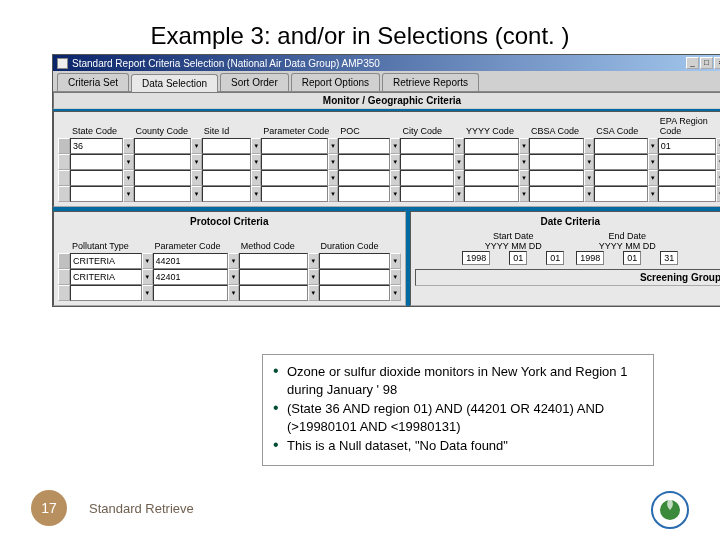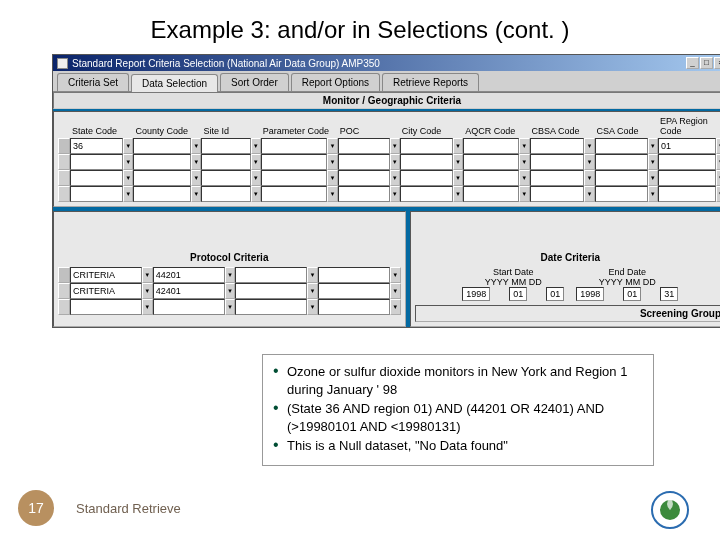"Example 3: and/or in Selections" .slide-title { padding: 16px 0 10px -> 22px 0 10px }
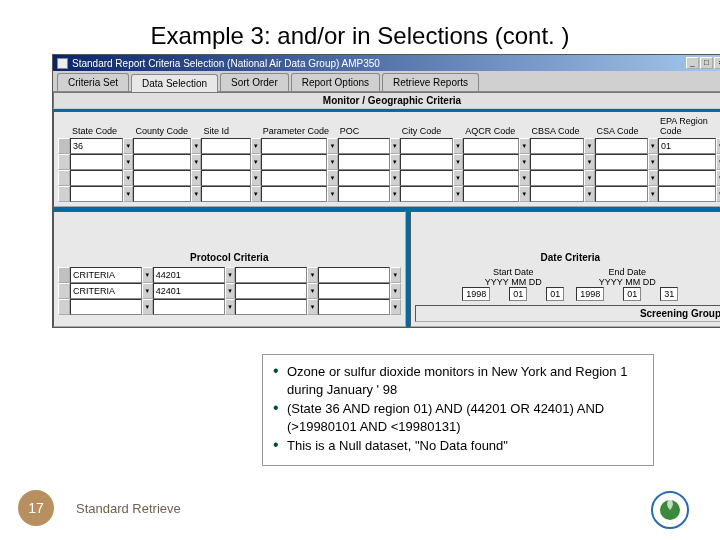"AQCR Code" th { text: AQCR -> YYYY }
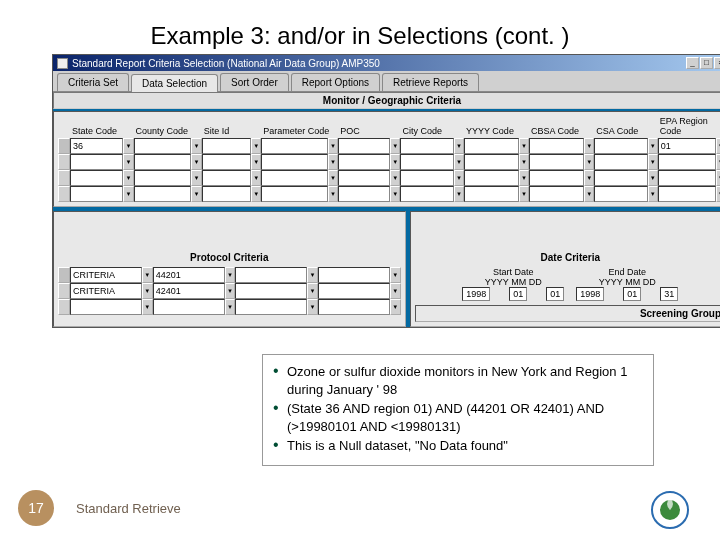"Protocol Criteria" .box-title { margin-top: 36px -> none }
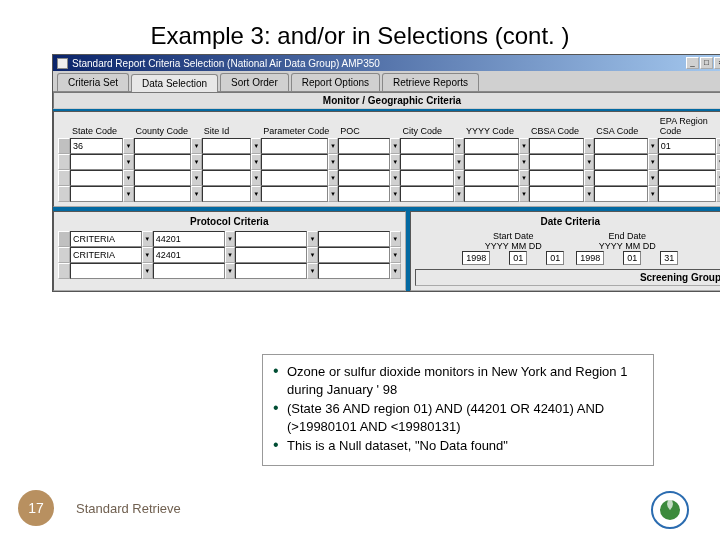"Pollutant Type" tr { html: none -> <tr> <th></th> <th>Pollutant Type</th> <th>Parameter Code</th> <th>Method Code</th> <th>Duration Code</th> </tr> }
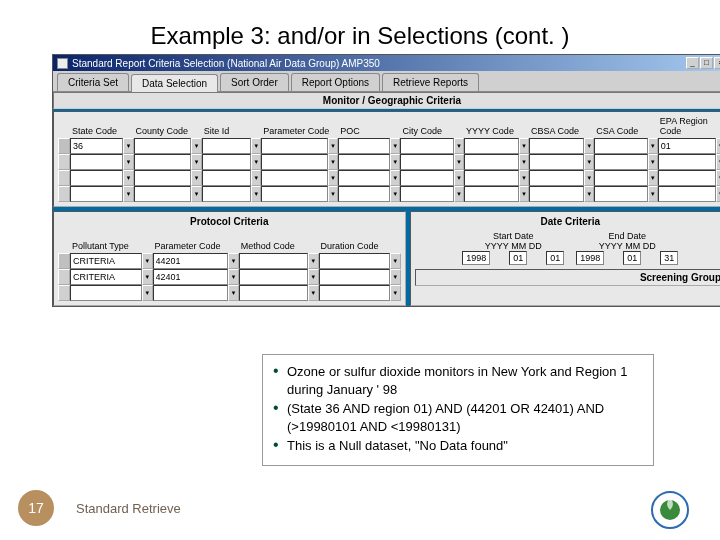"17" .footer { padding: 0 40px 0 0 -> 0 40px 0 13px }
